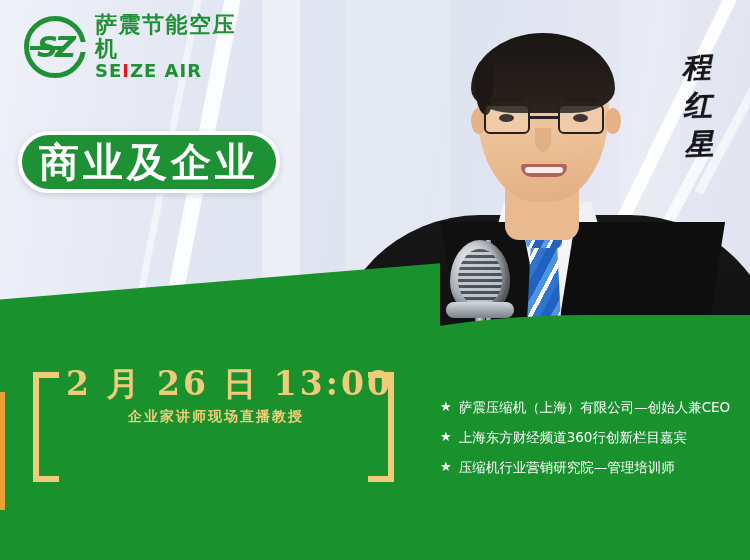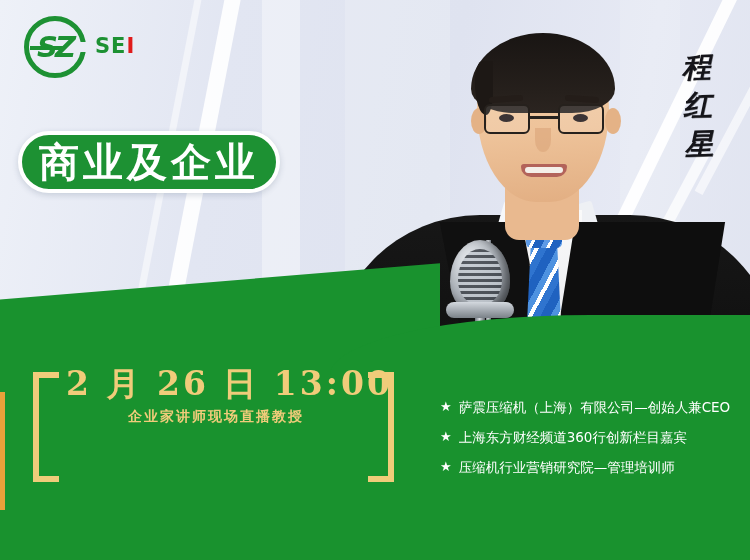"萨震节能空压机" div.logo-cn { html: none -> <div>萨震节能空压机</div> }
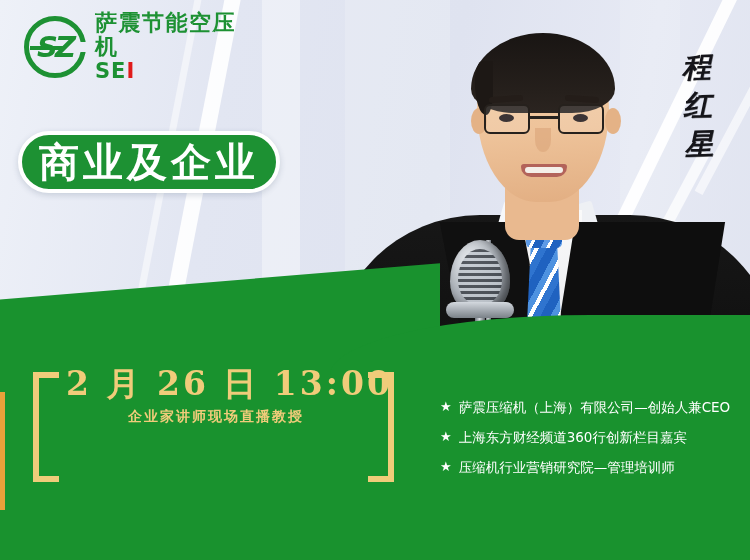"SE" .logo-en { font-size: 21px -> 18px }
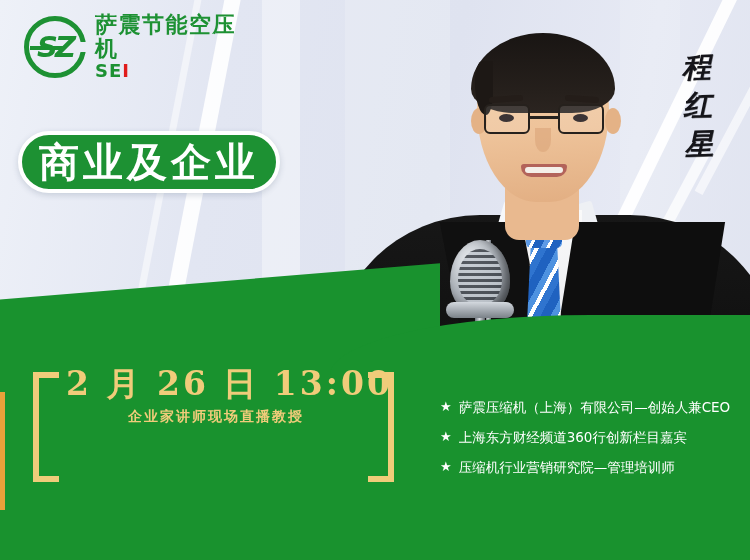"ZE AIR" span { html: none -> <span>ZE AIR</span> }
